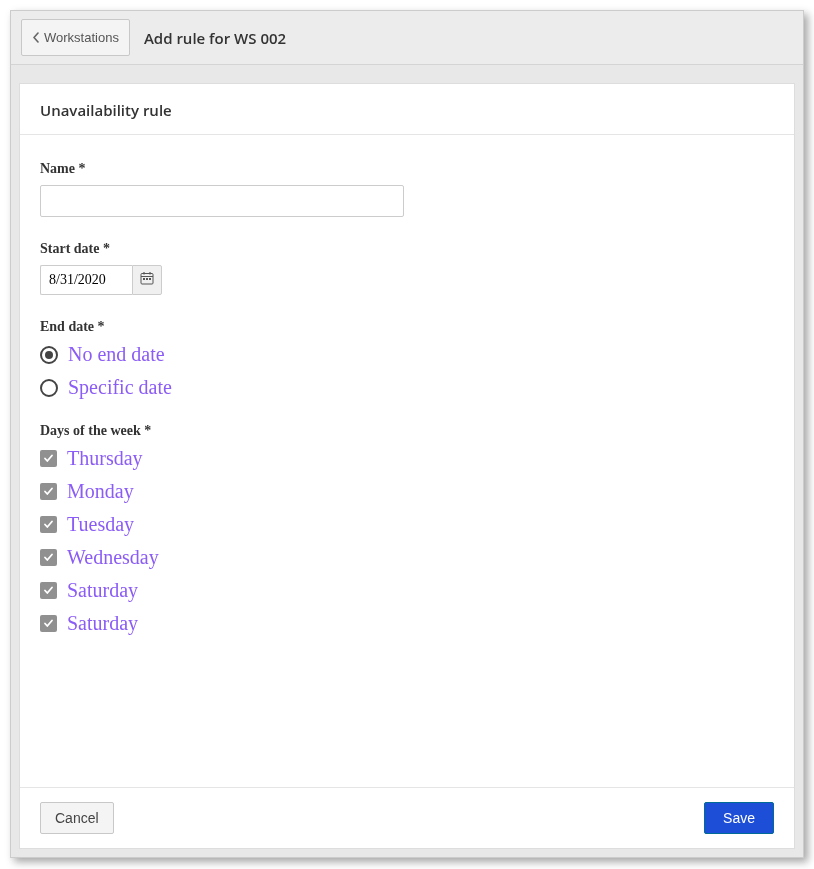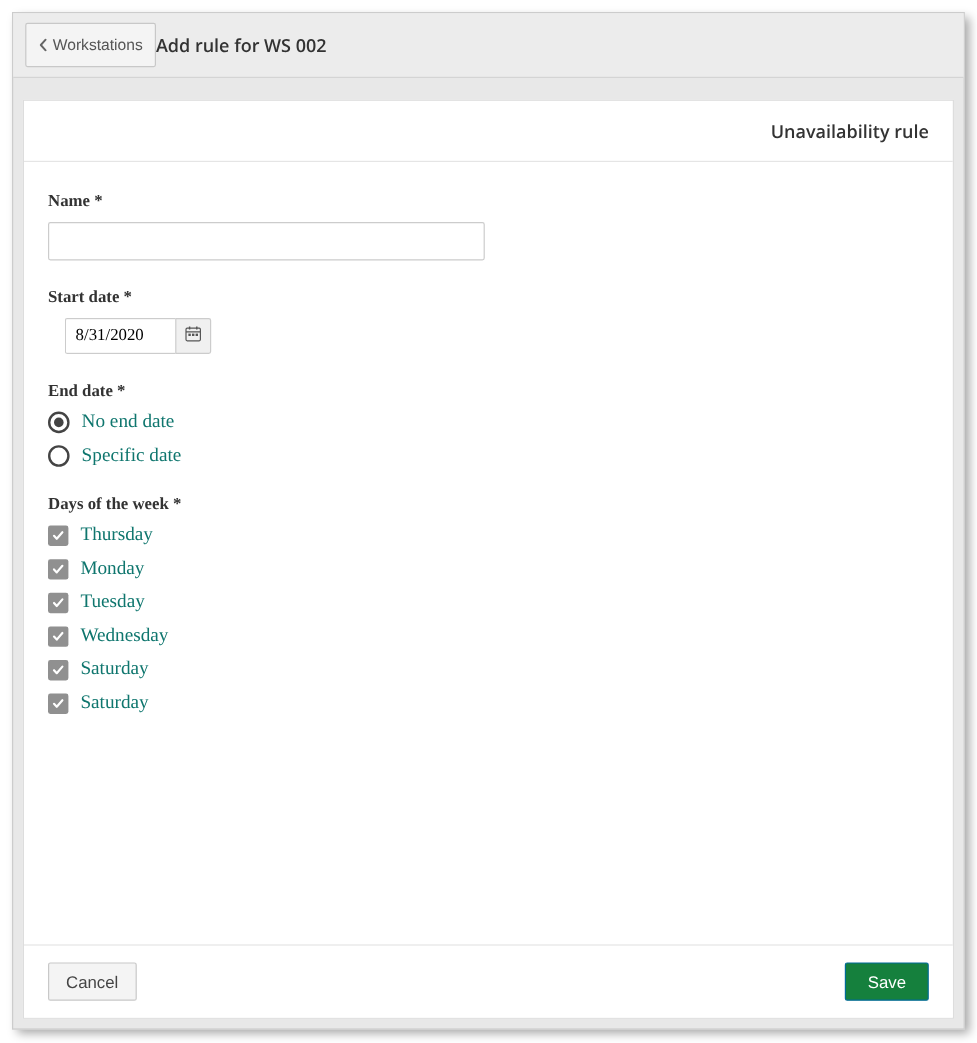"Add rule for WS 002" .page-title { margin-left: none -> 14px }
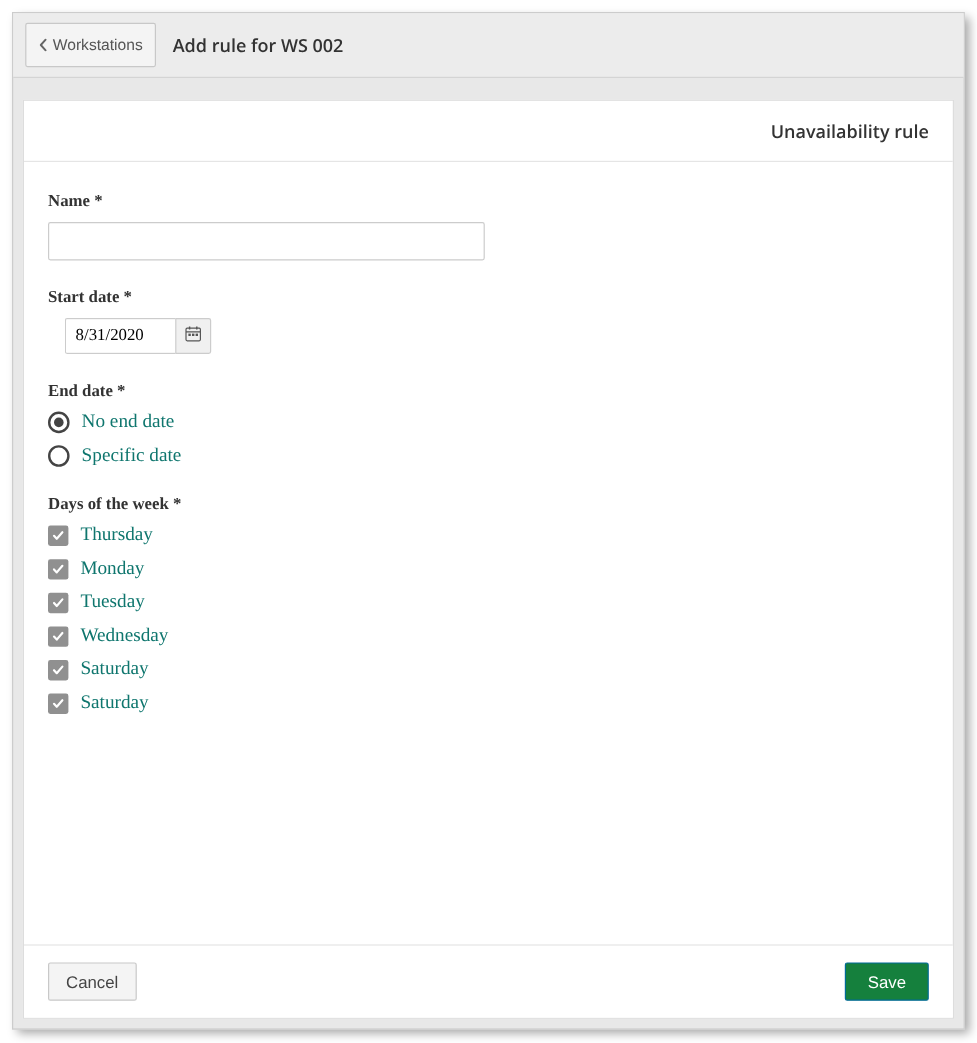"Unavailability rule" .card-title { text-align: right -> none }
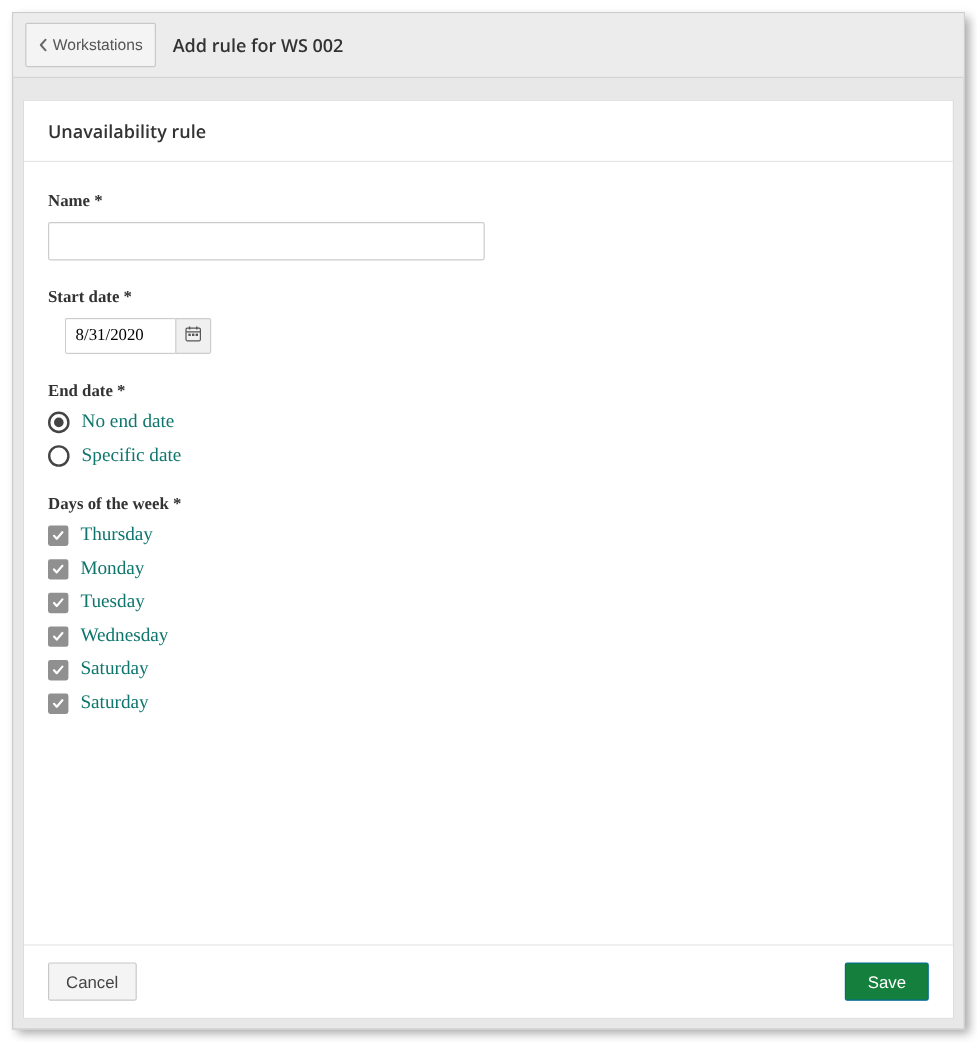"8/31/2020" .date-wrap { margin-left: 14px -> none }
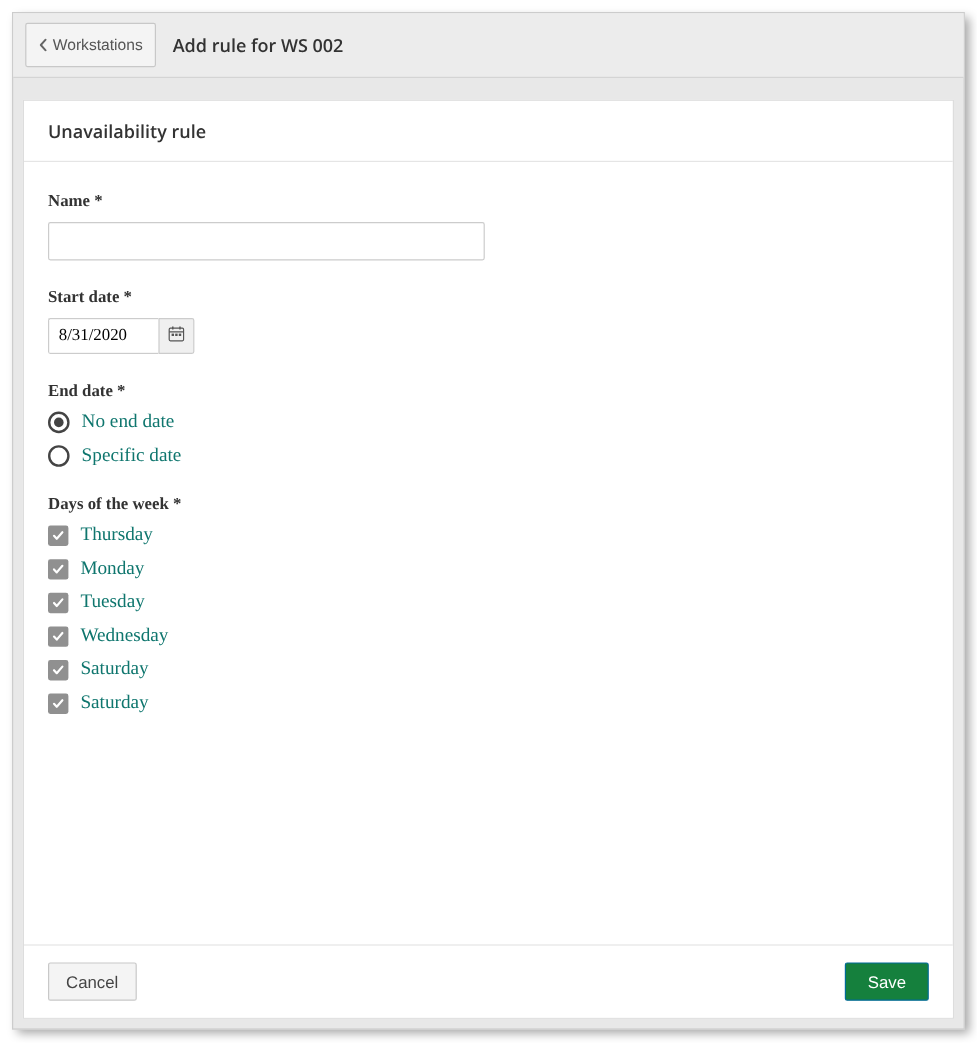"No end date" .option-row { color: #0f766e -> #8b5cf6; font-size: 16px -> 20px }
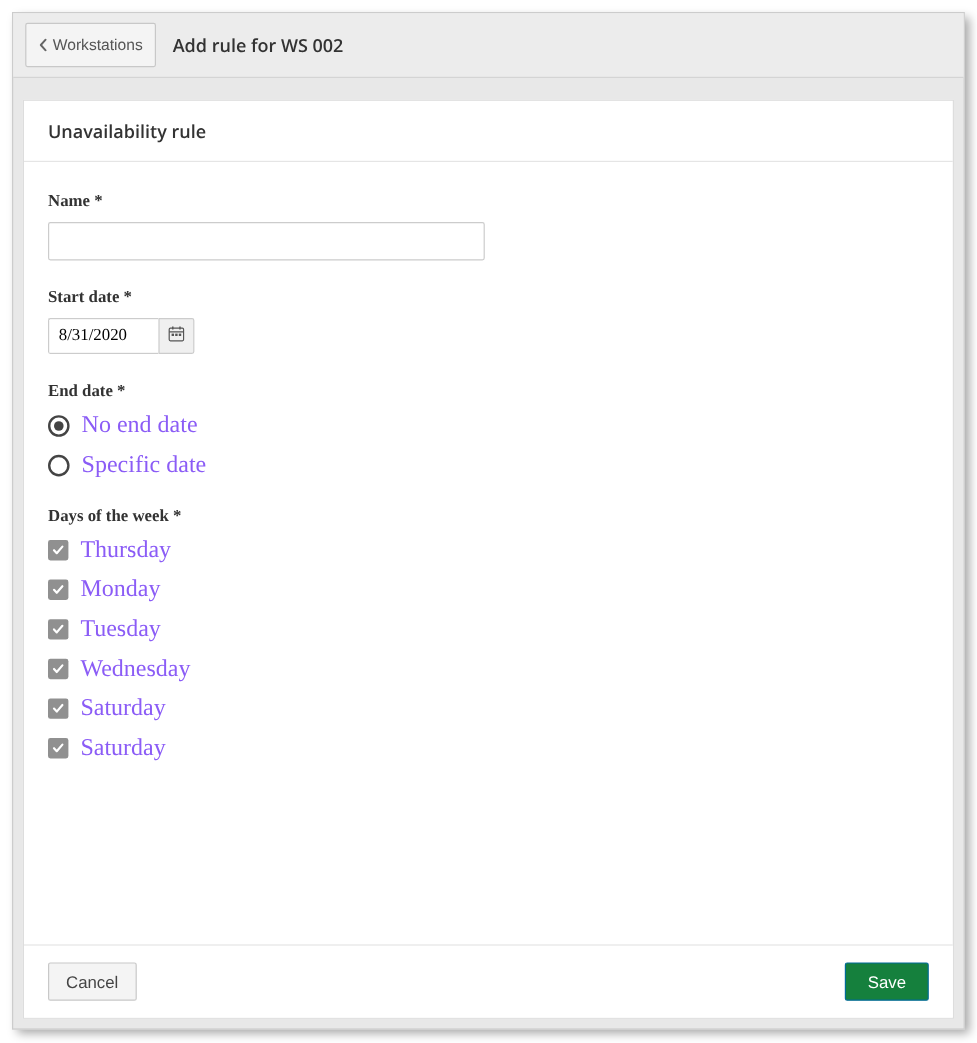"Save" .btn-save { background: #15803d -> #1d4ed8 }
